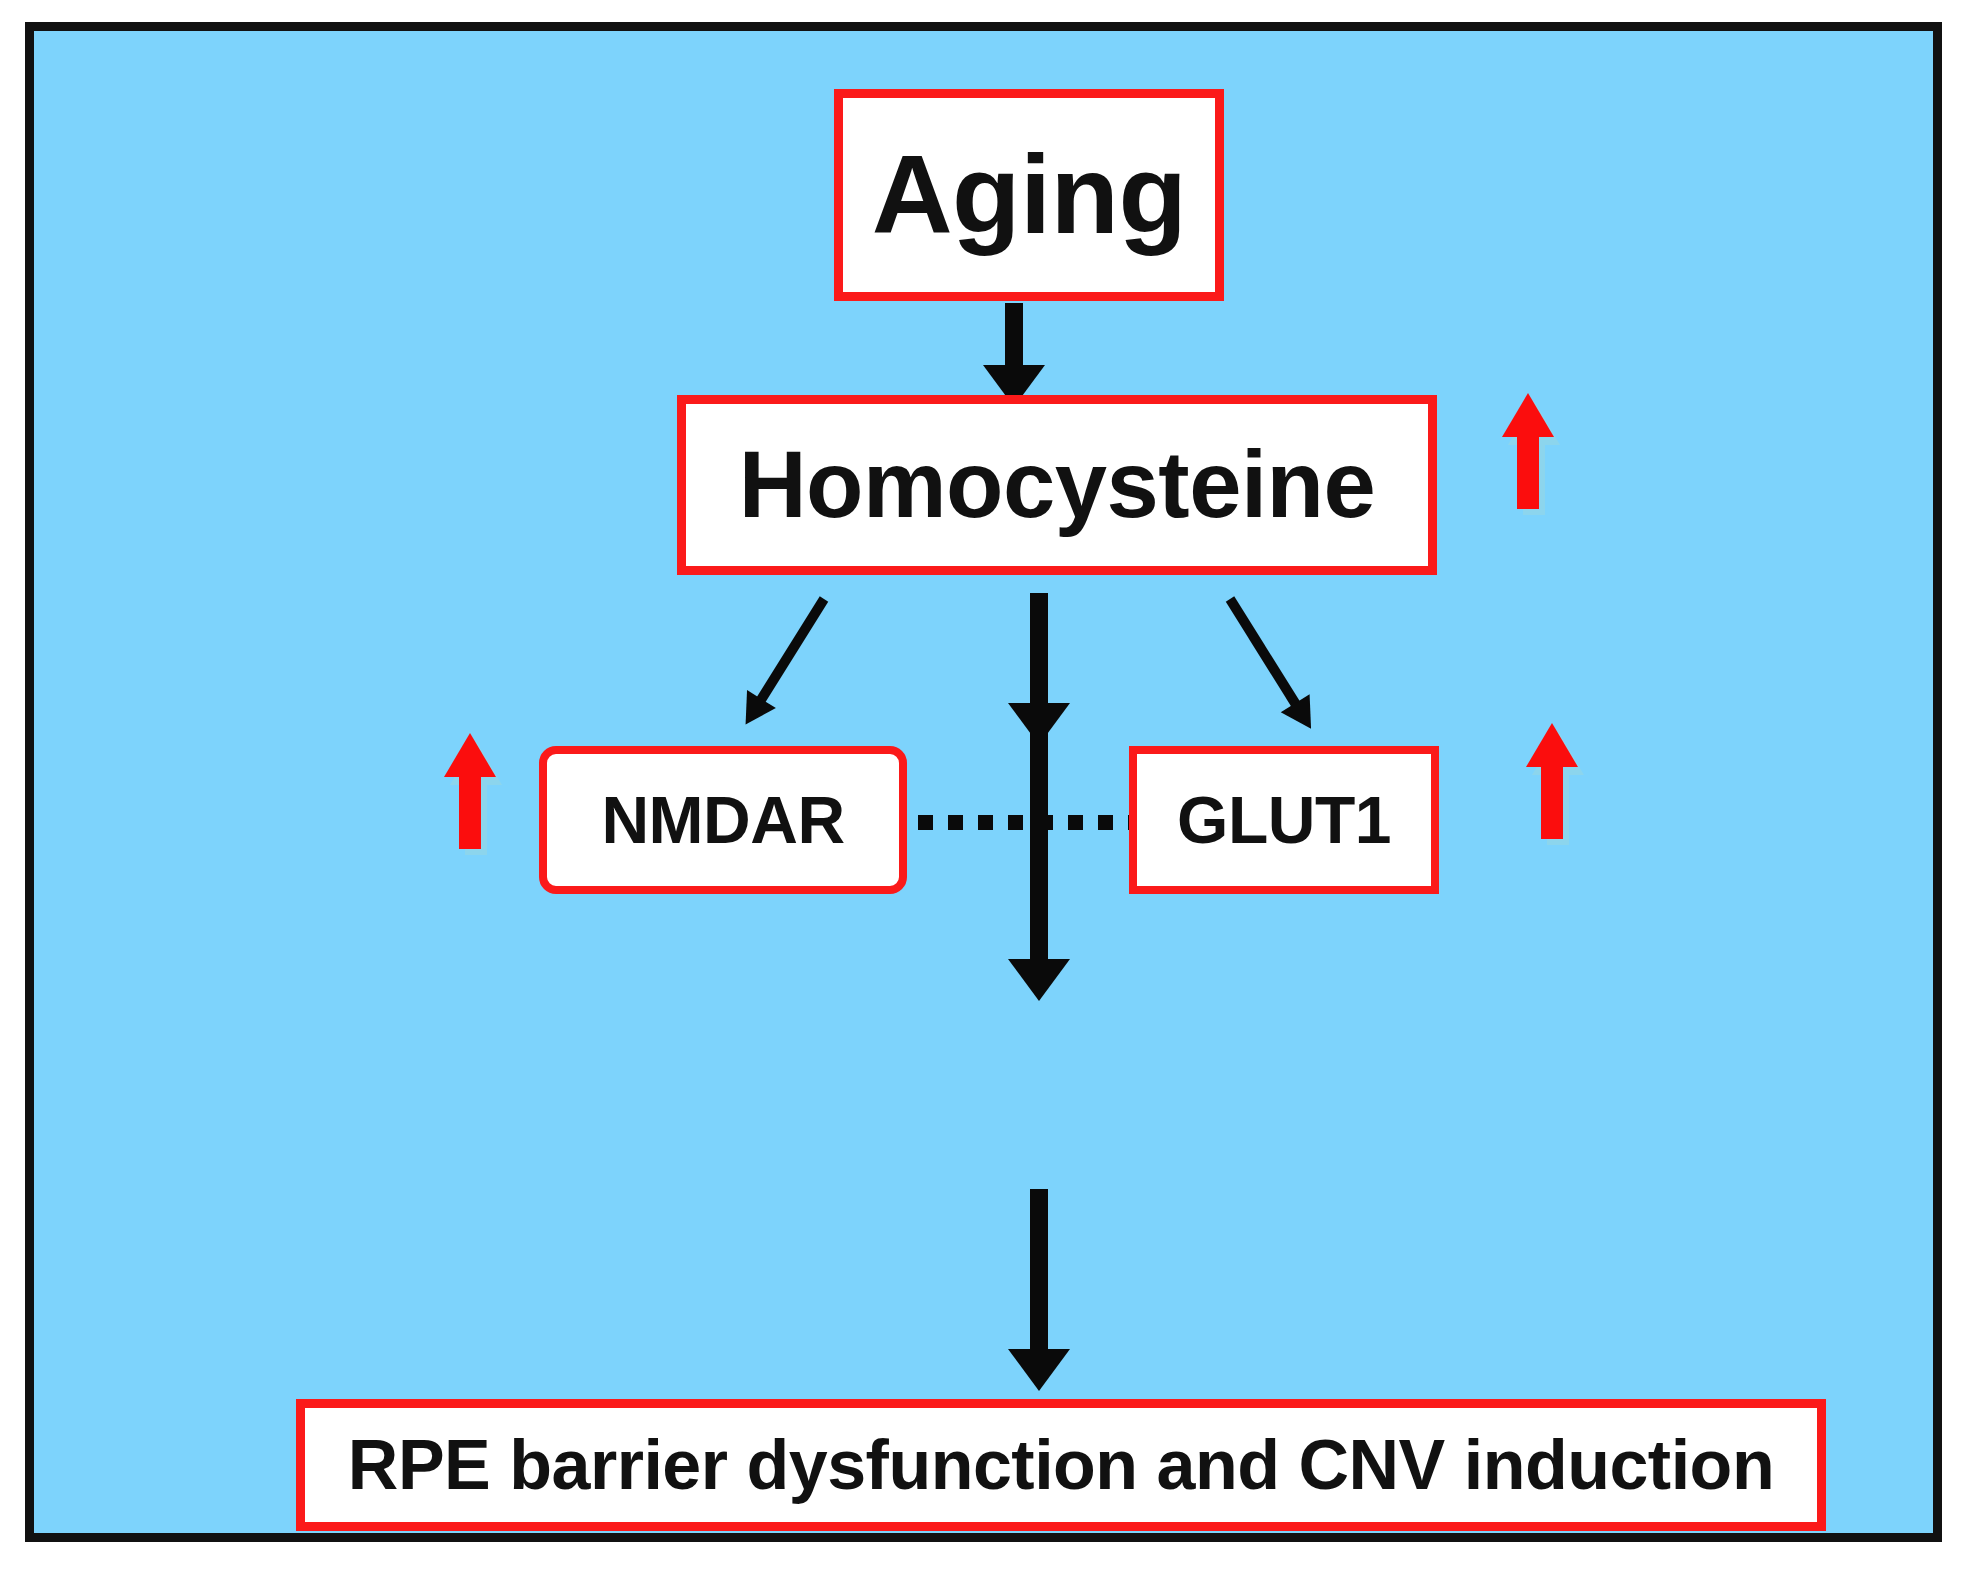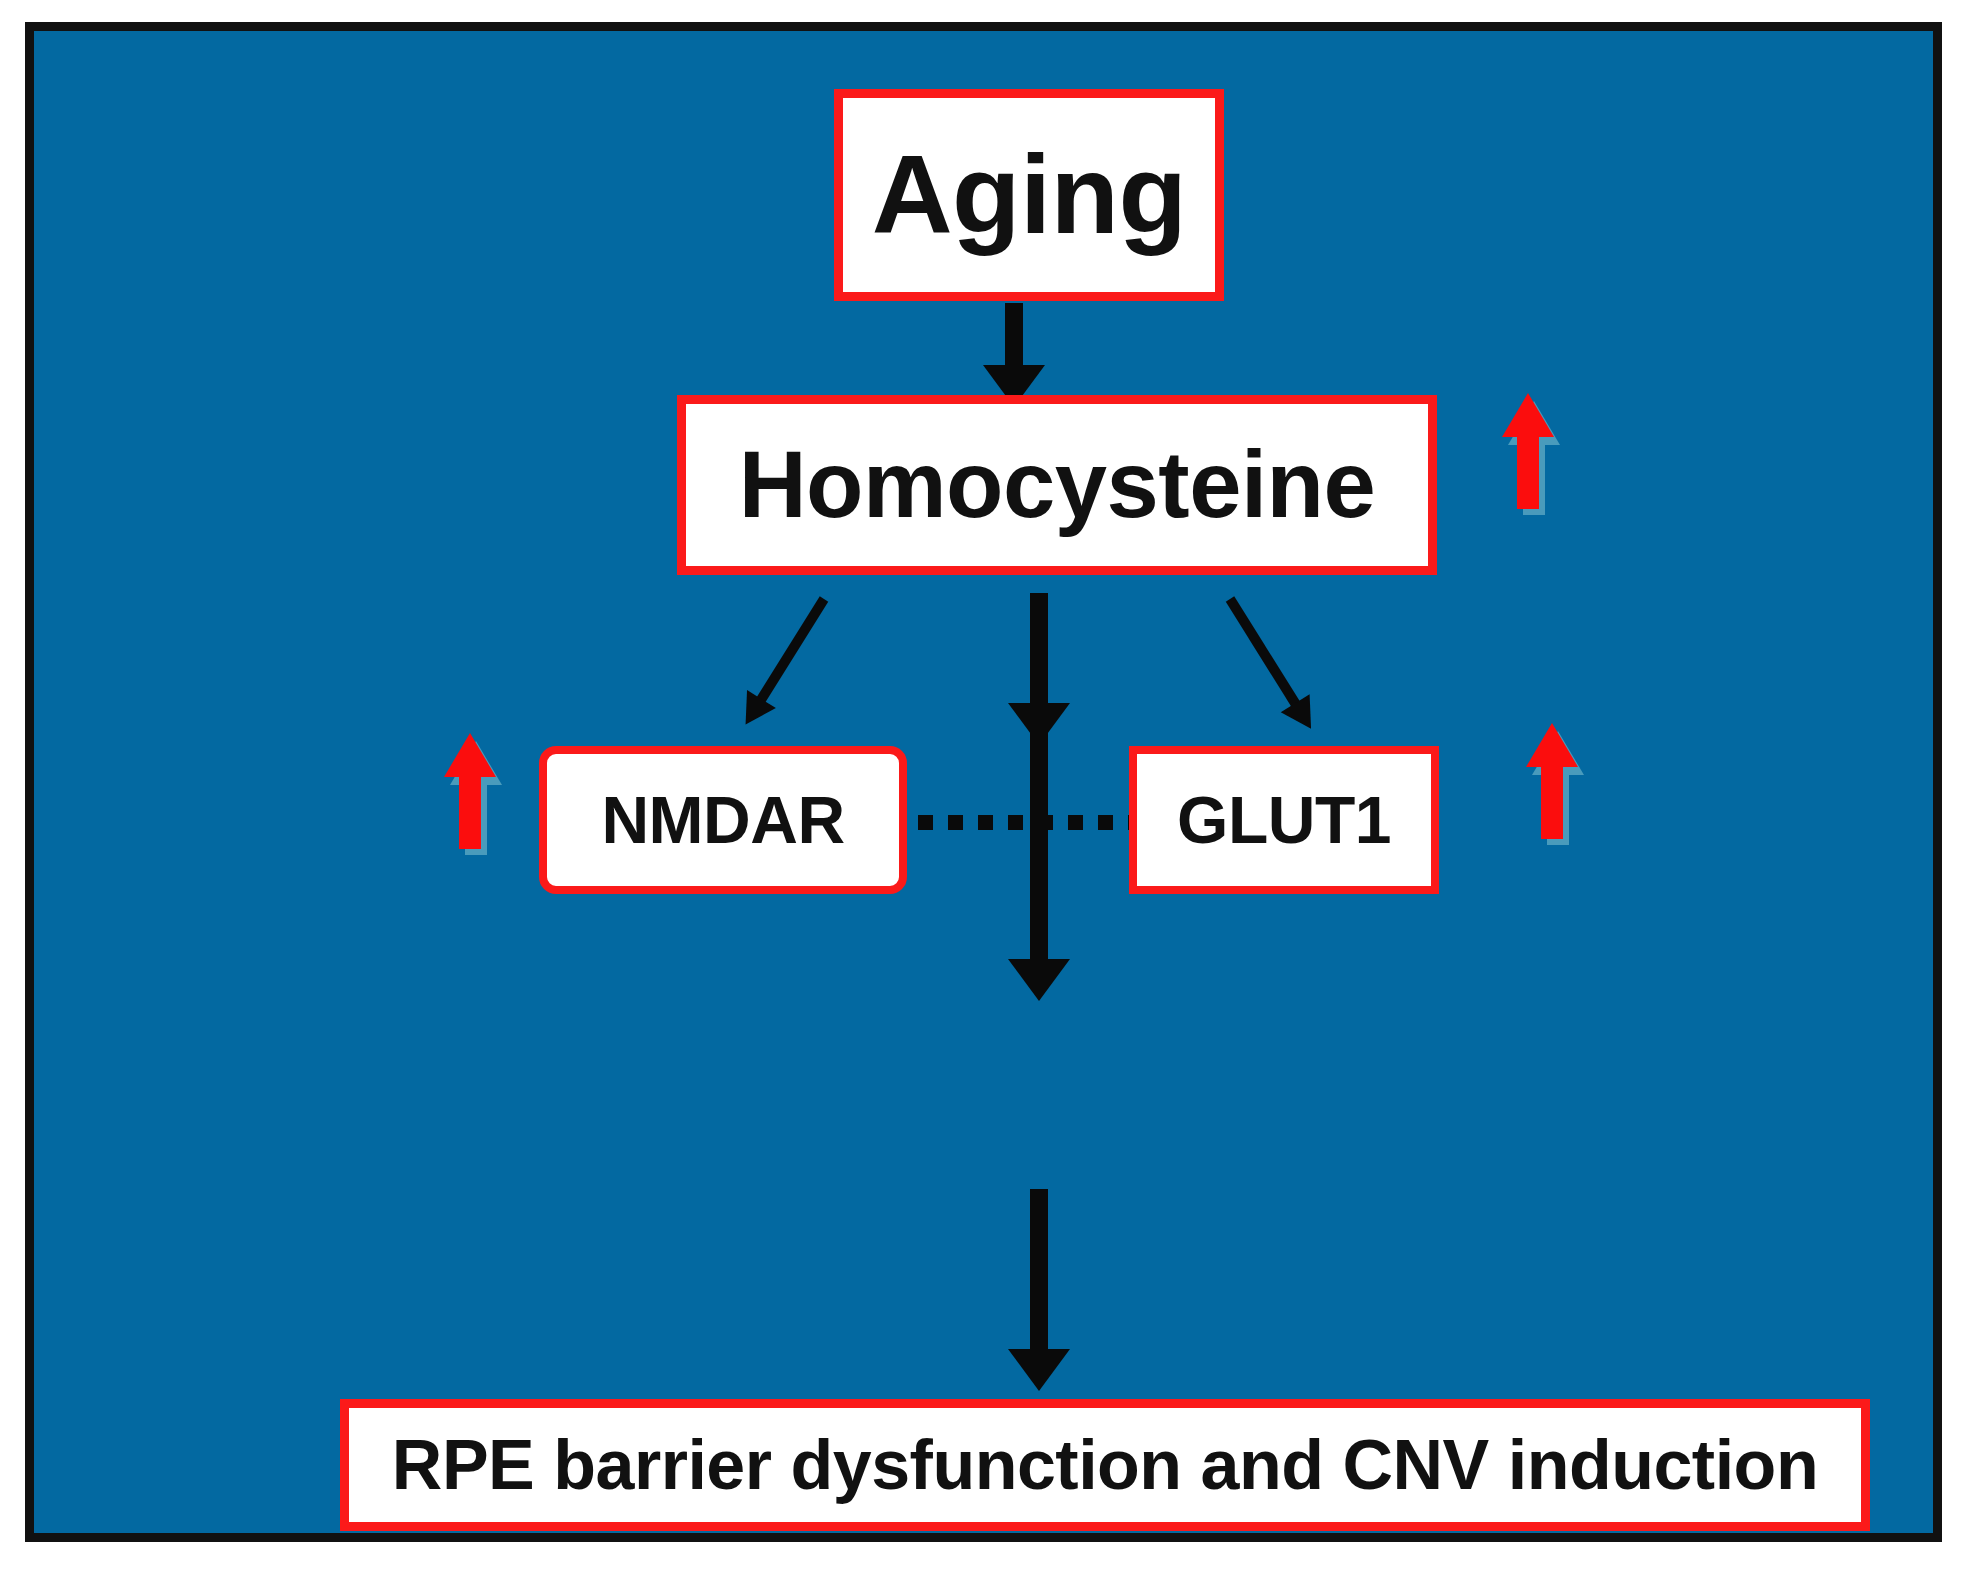"Aging" #outer-frame { background: #0369a1 -> #7dd3fc }
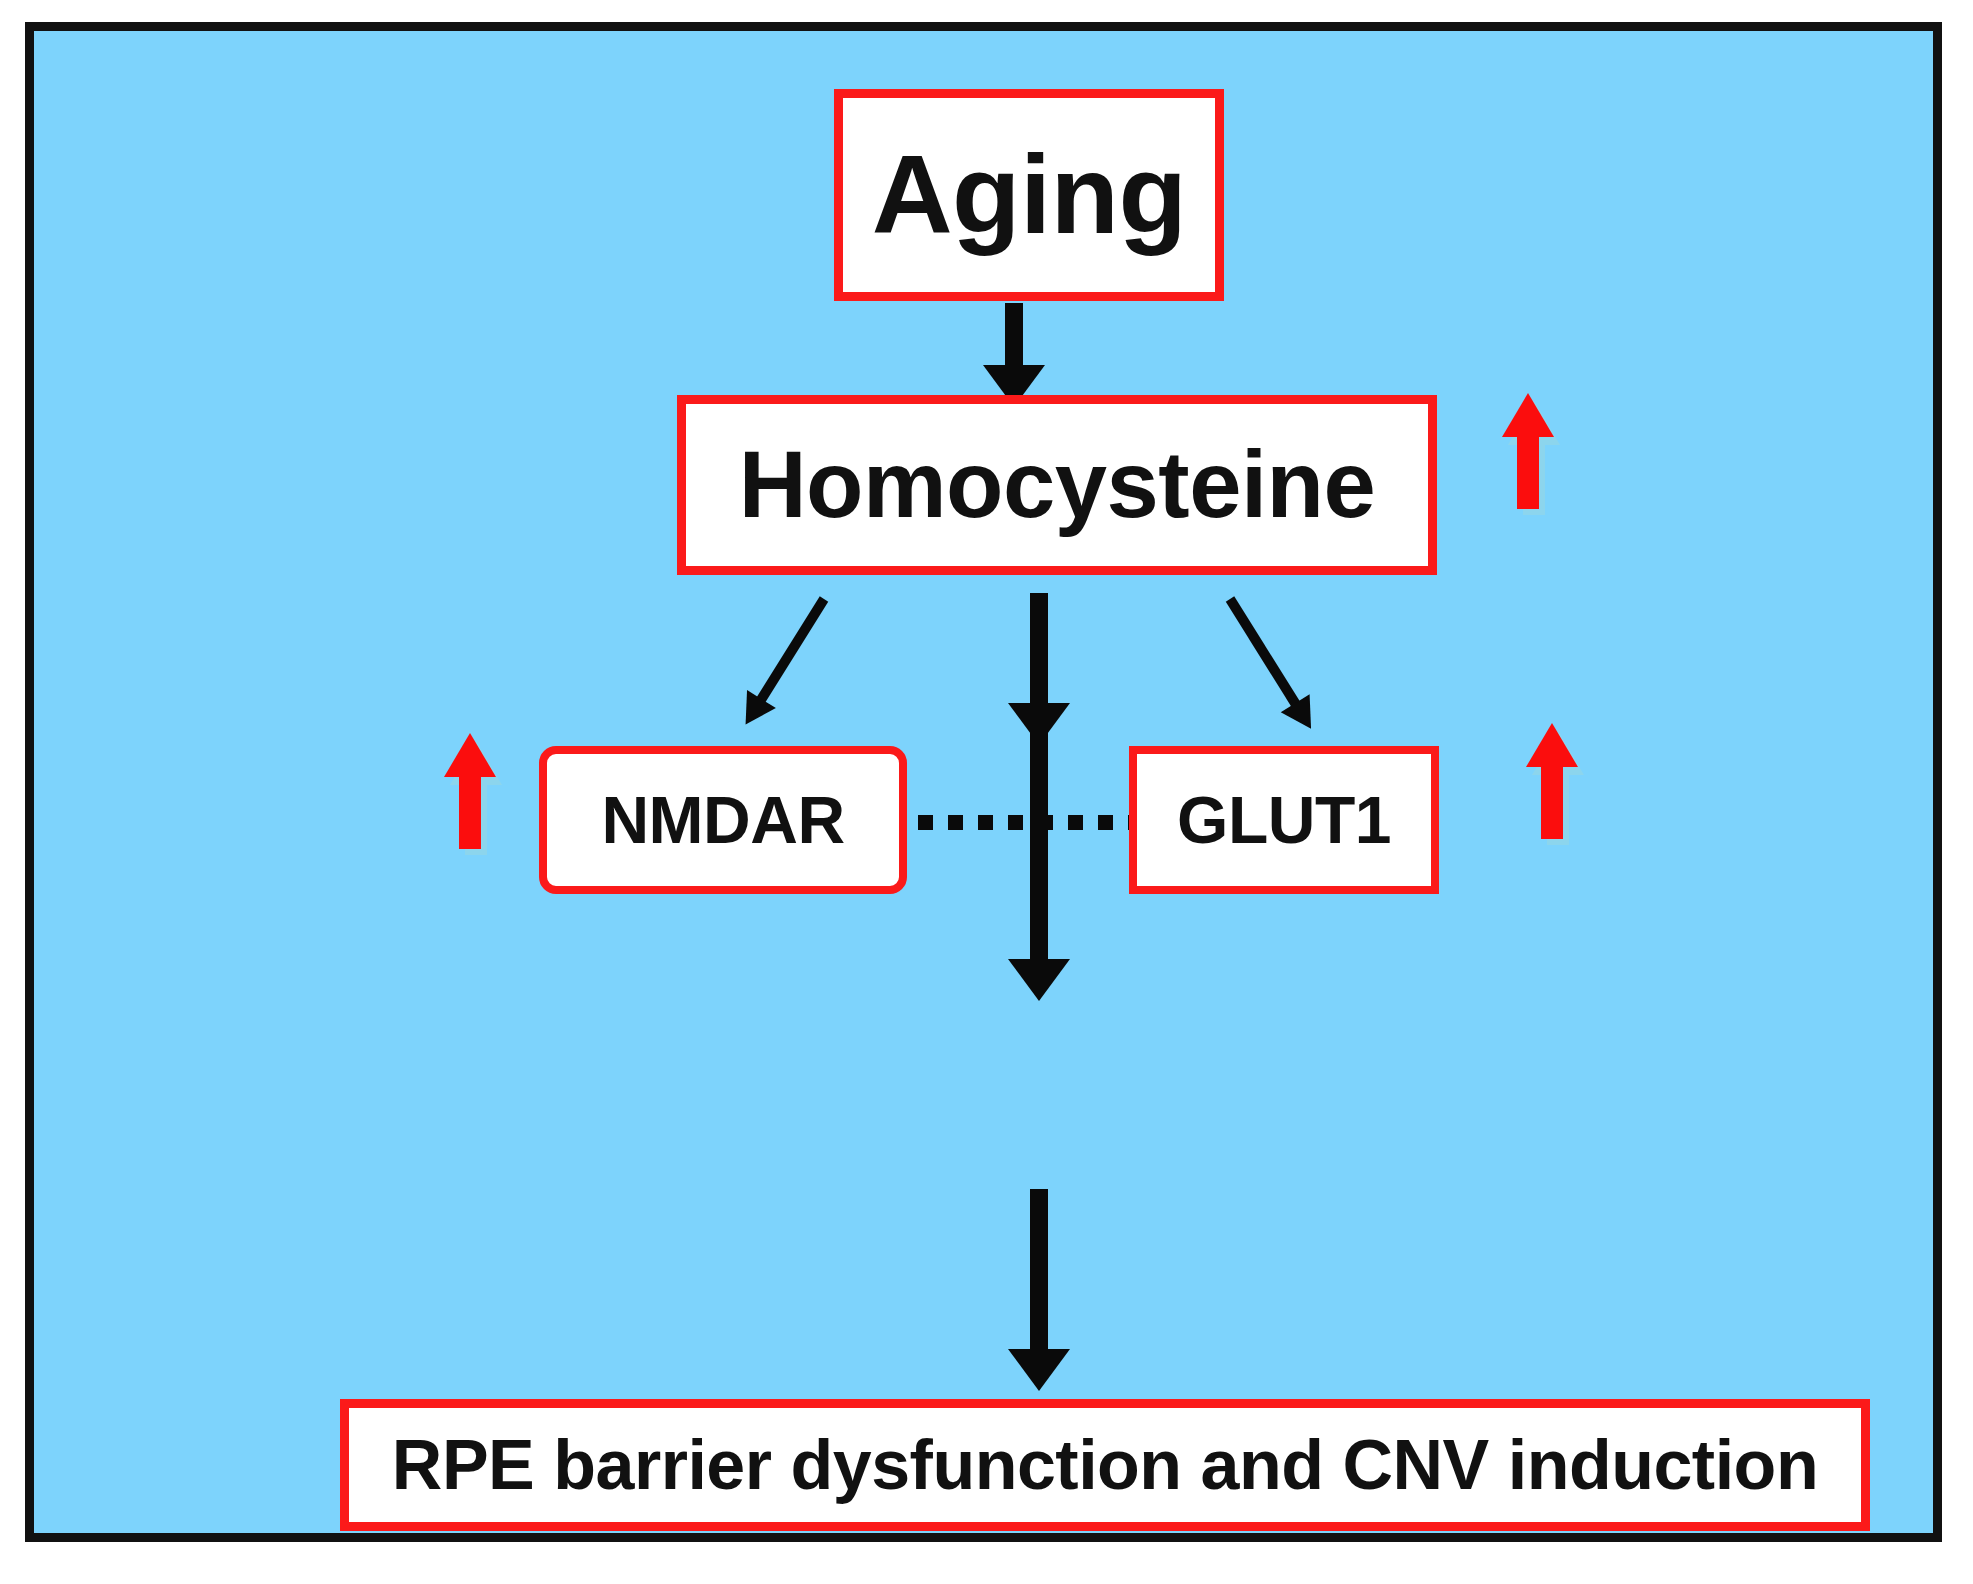"RPE barrier dysfunction and CNV" #node-rpe { margin-left: 44px -> none }
